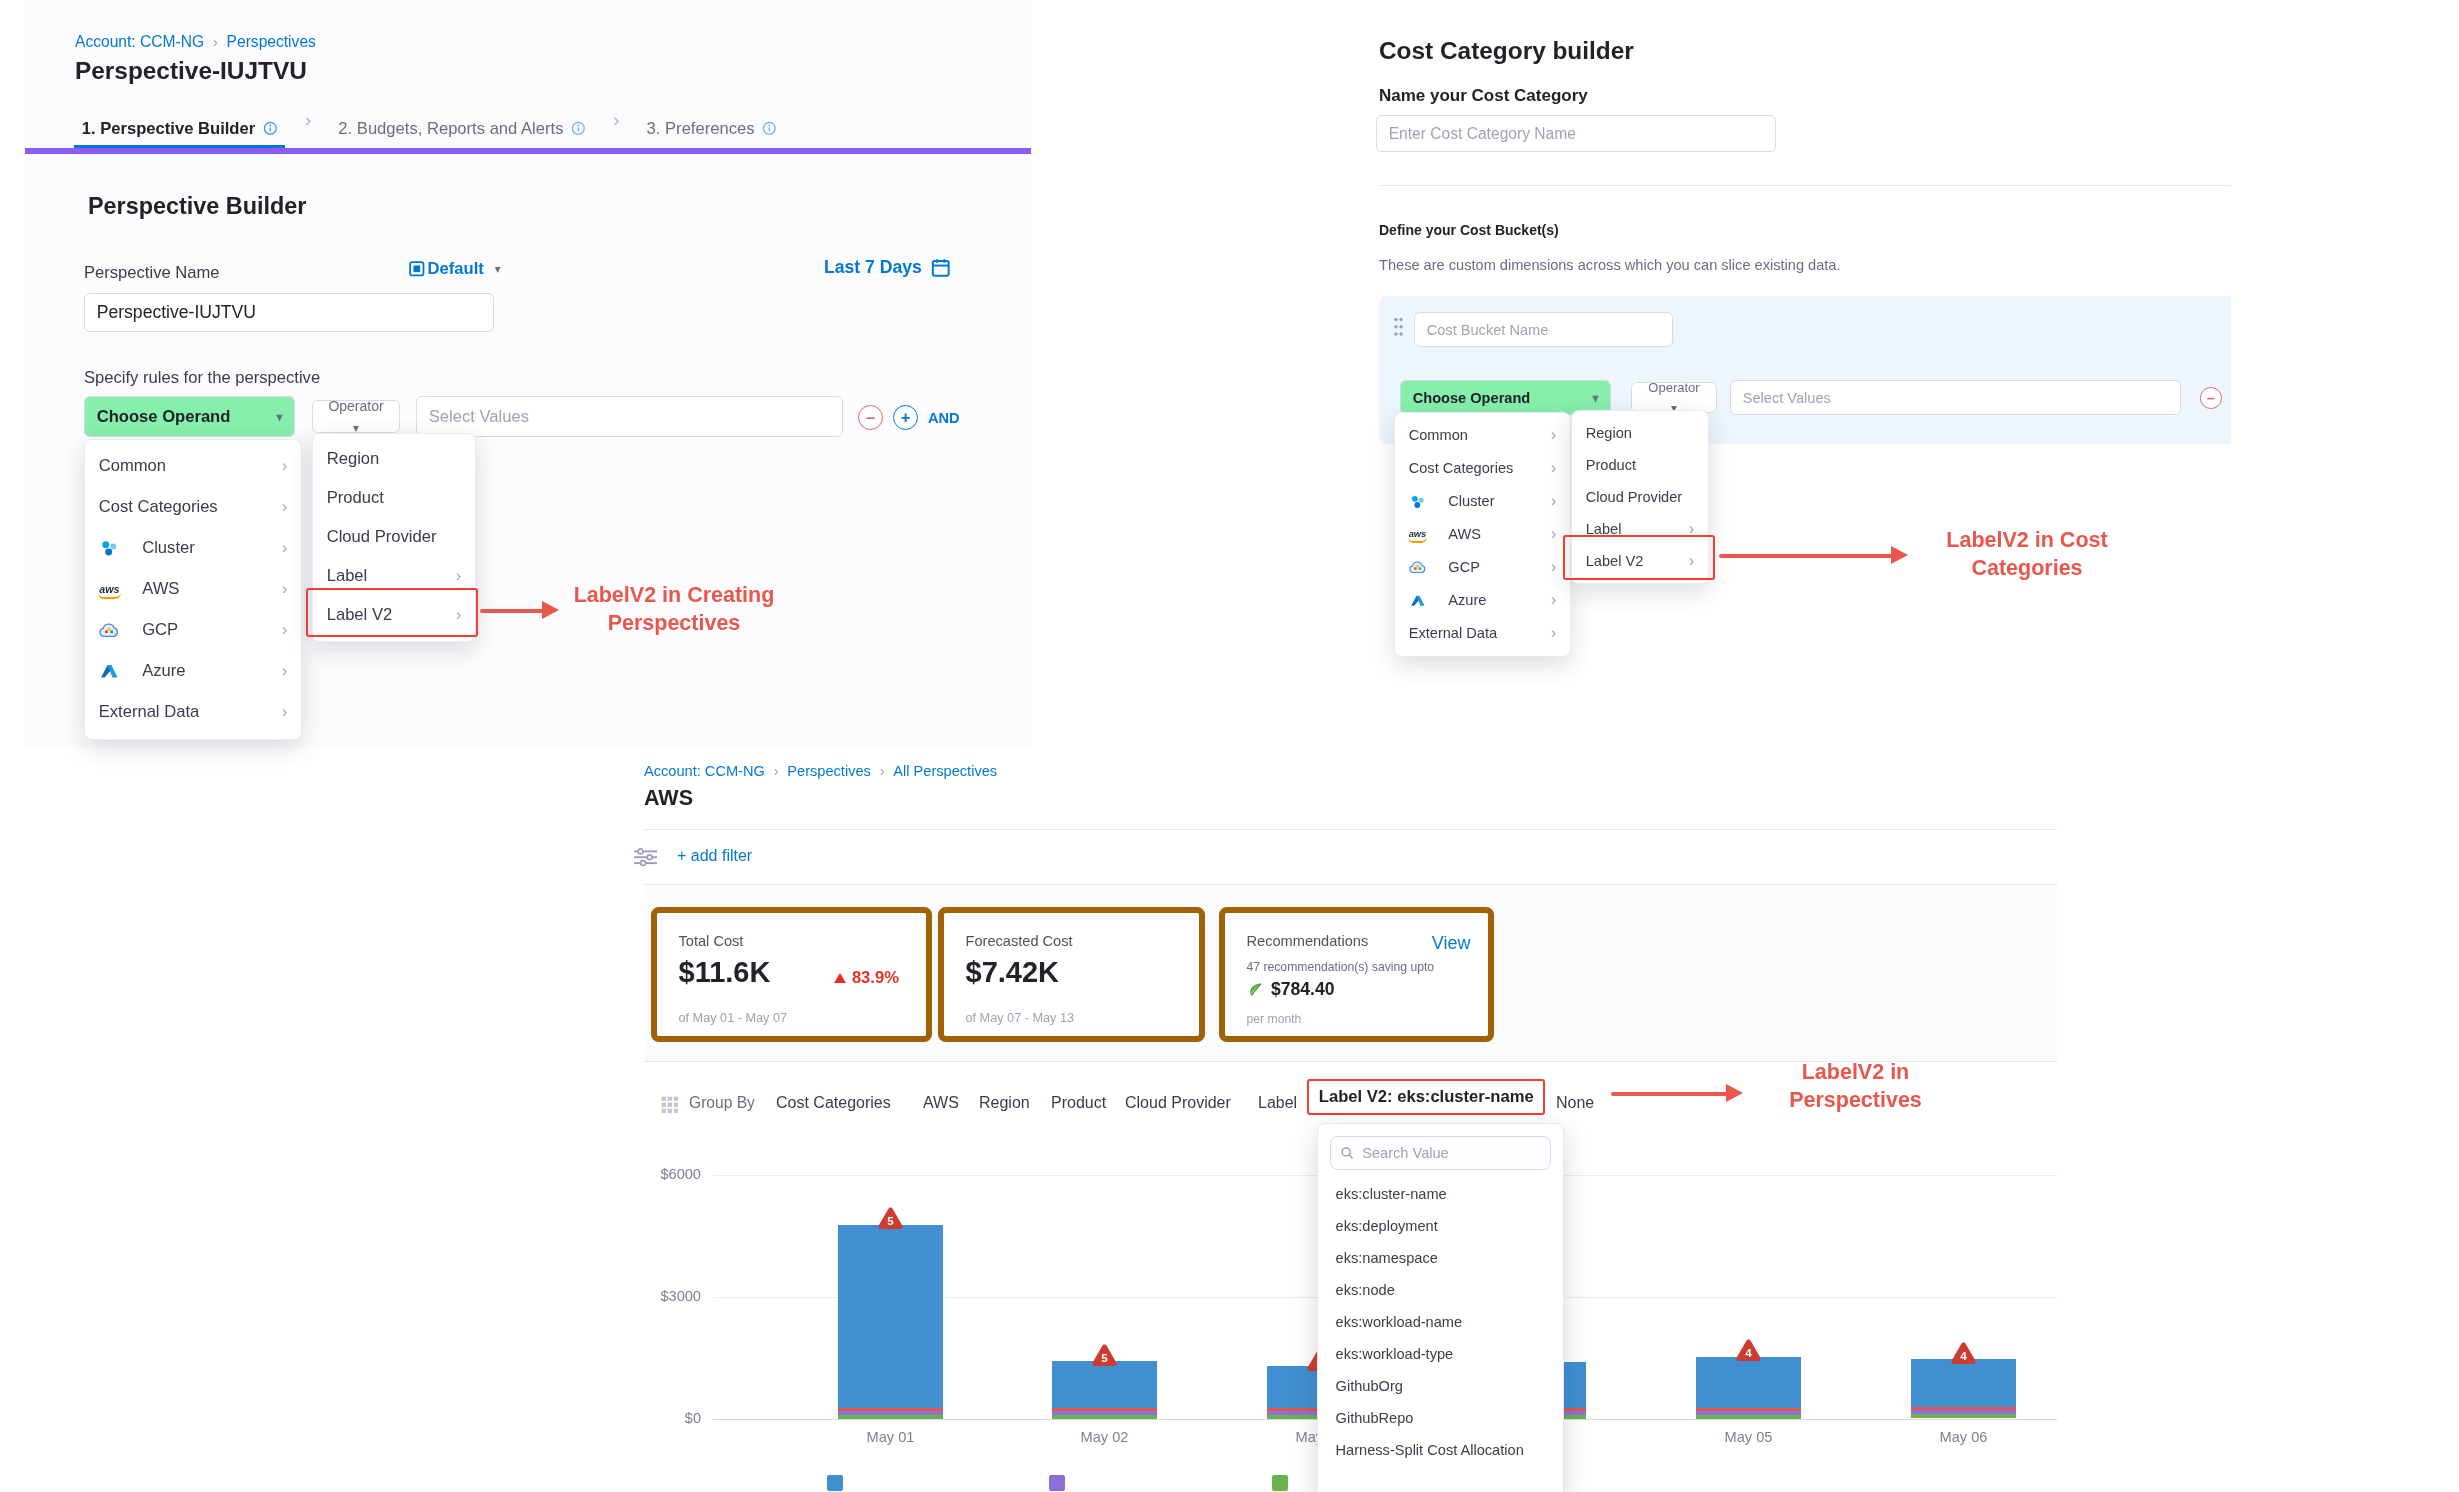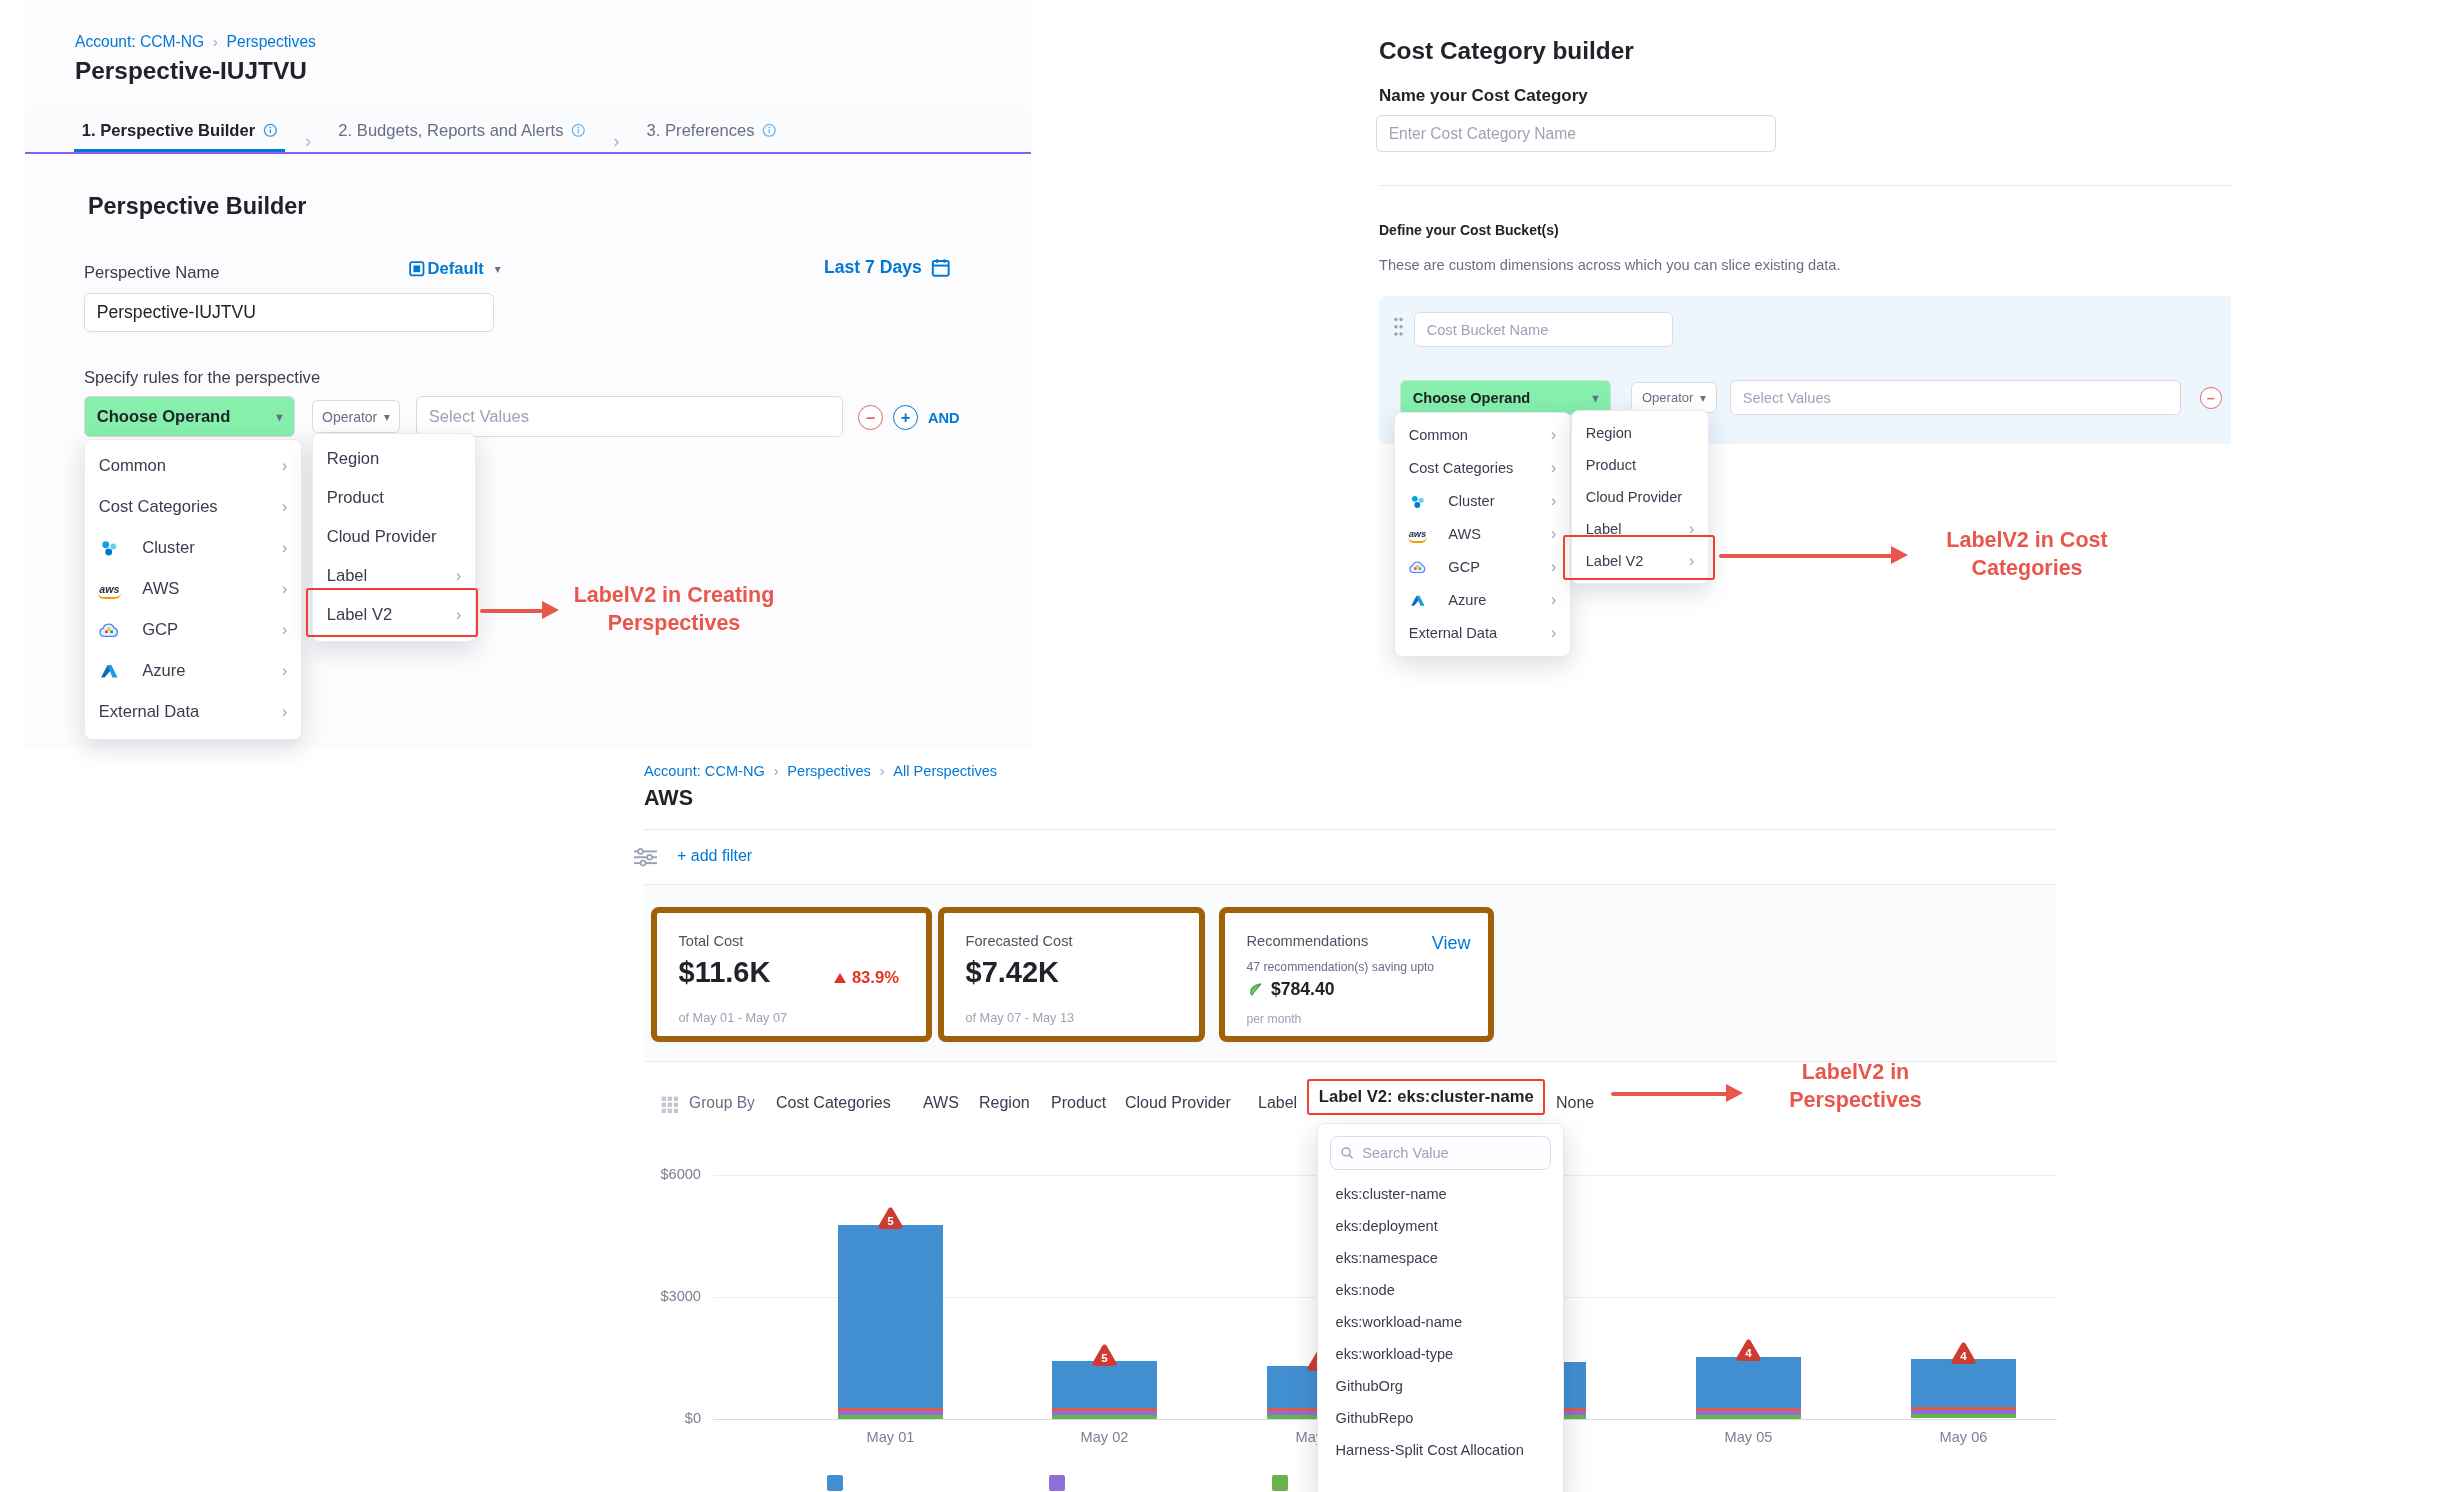"1. Perspective Builder" .tabbar { align-items: flex-end -> flex-start; border-bottom: 2px solid #8b5cf6 -> 6px solid #8b5cf6 }
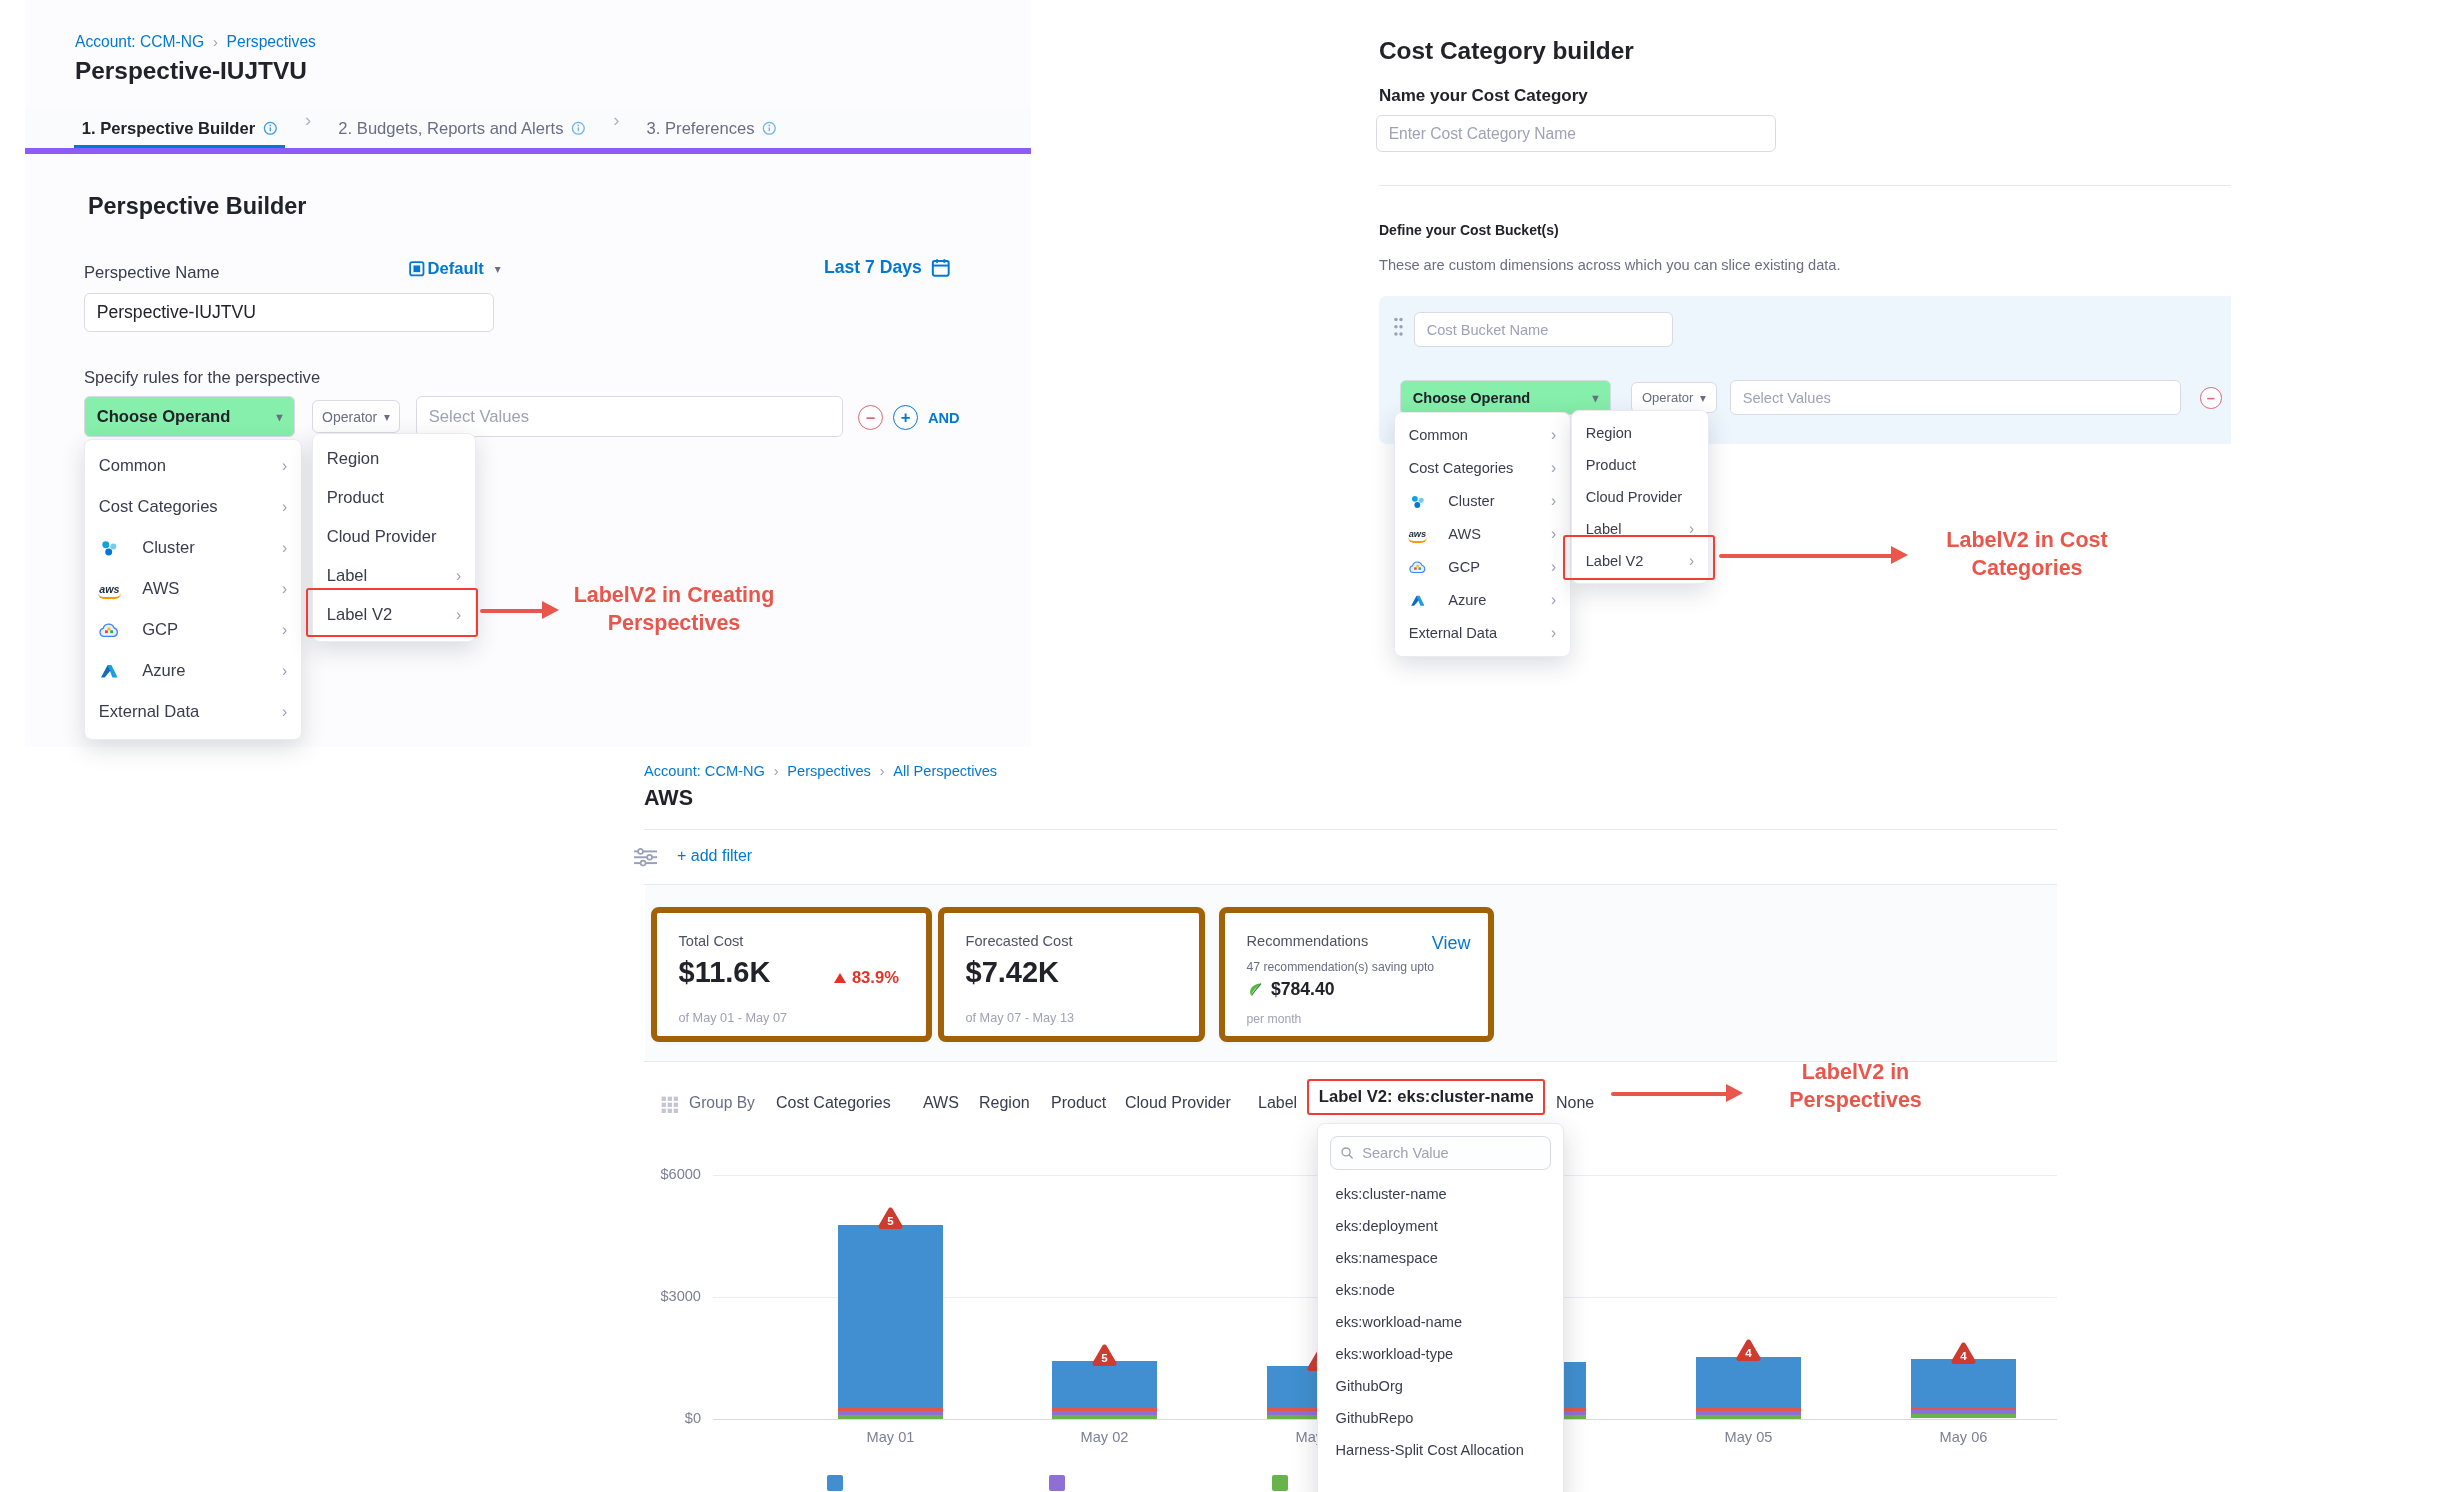"Operator" .chip { flex-direction: none -> column }
